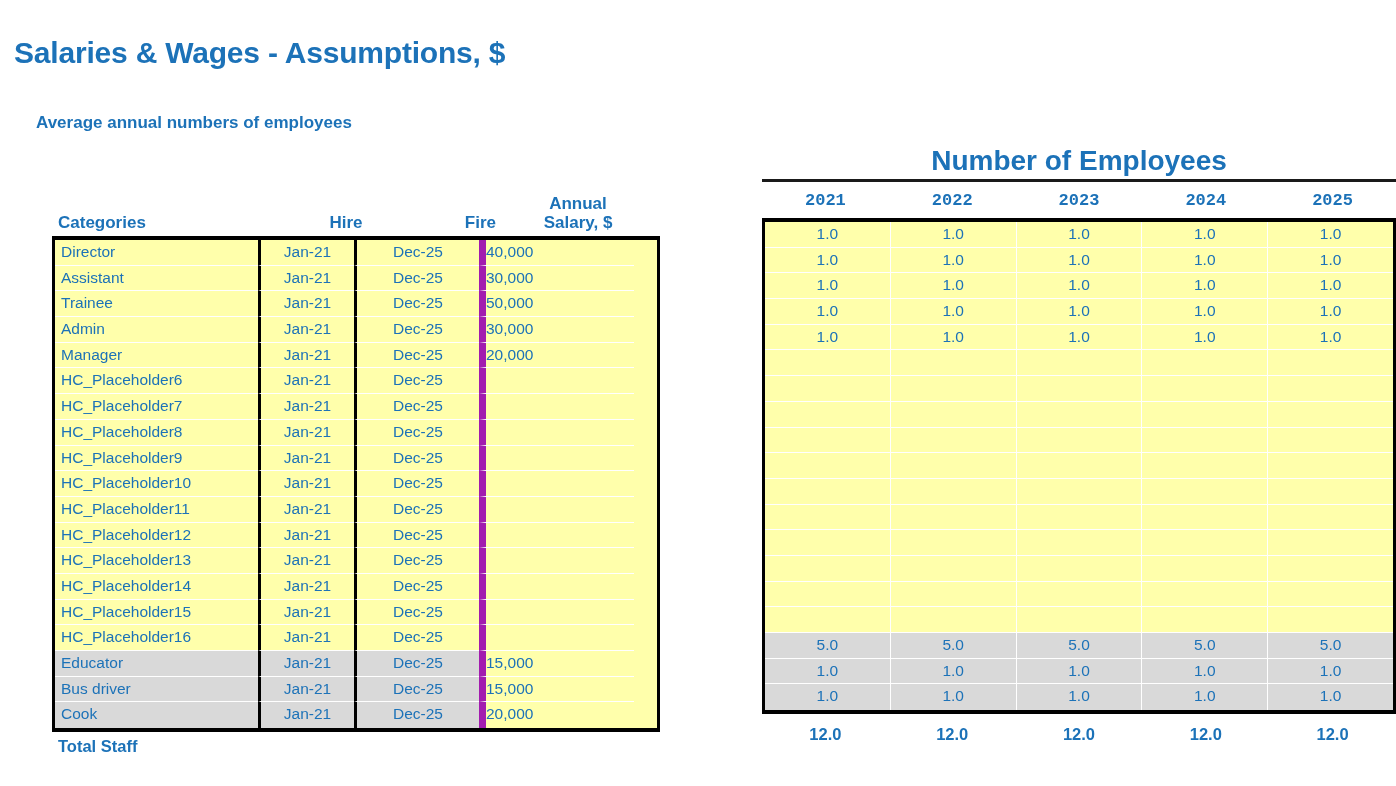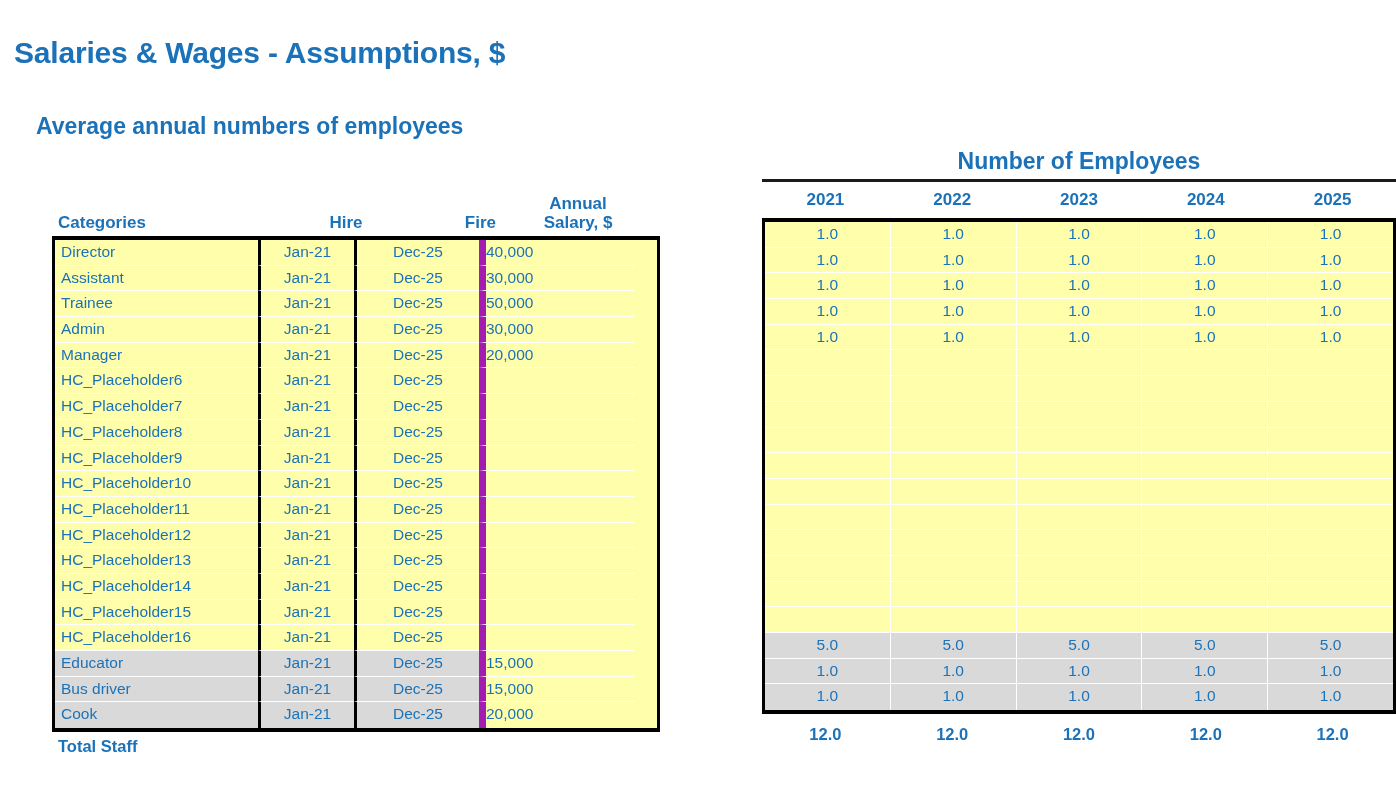"Average annual numbers of employees" .sub-title { font-size: 23px -> 17px }
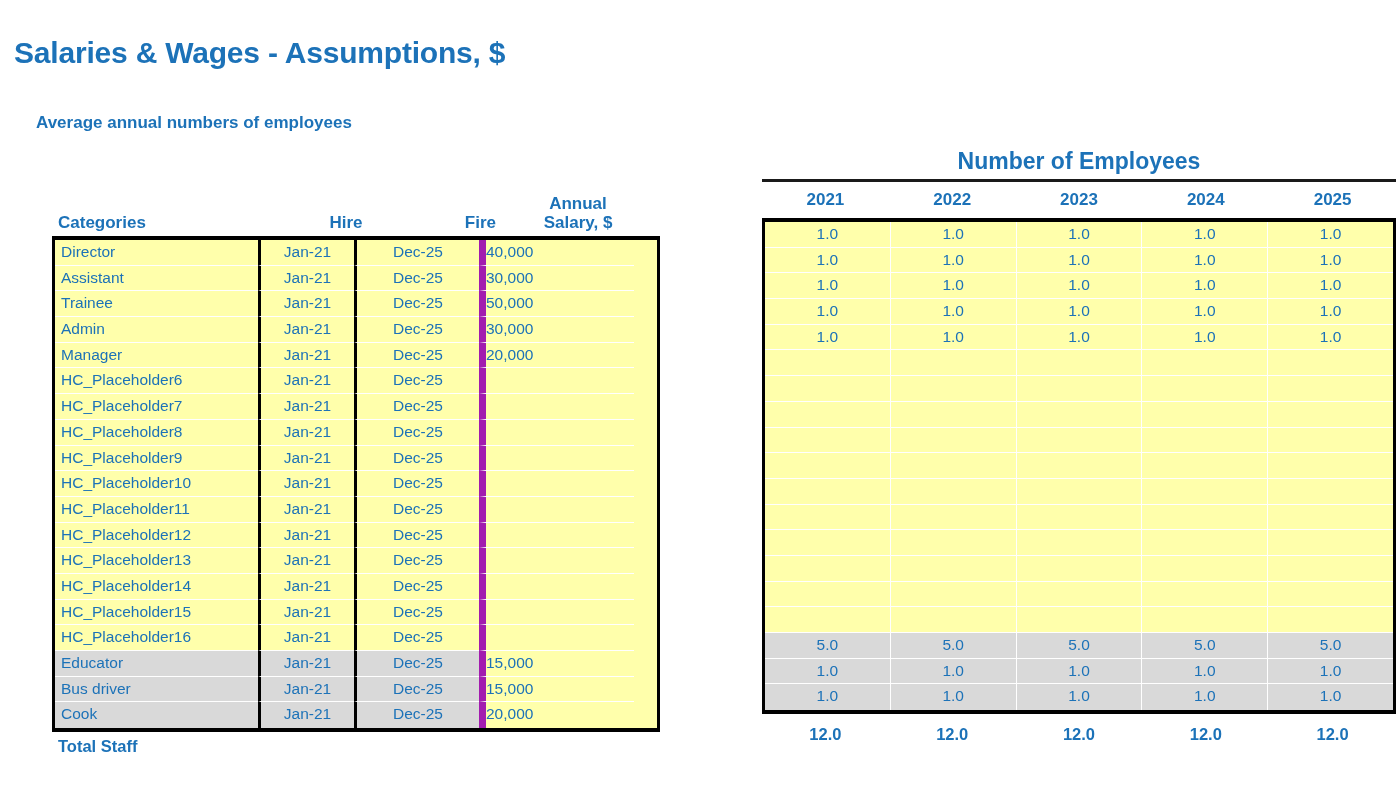"Number of Employees" .rt-title { font-size: 23px -> 28px }
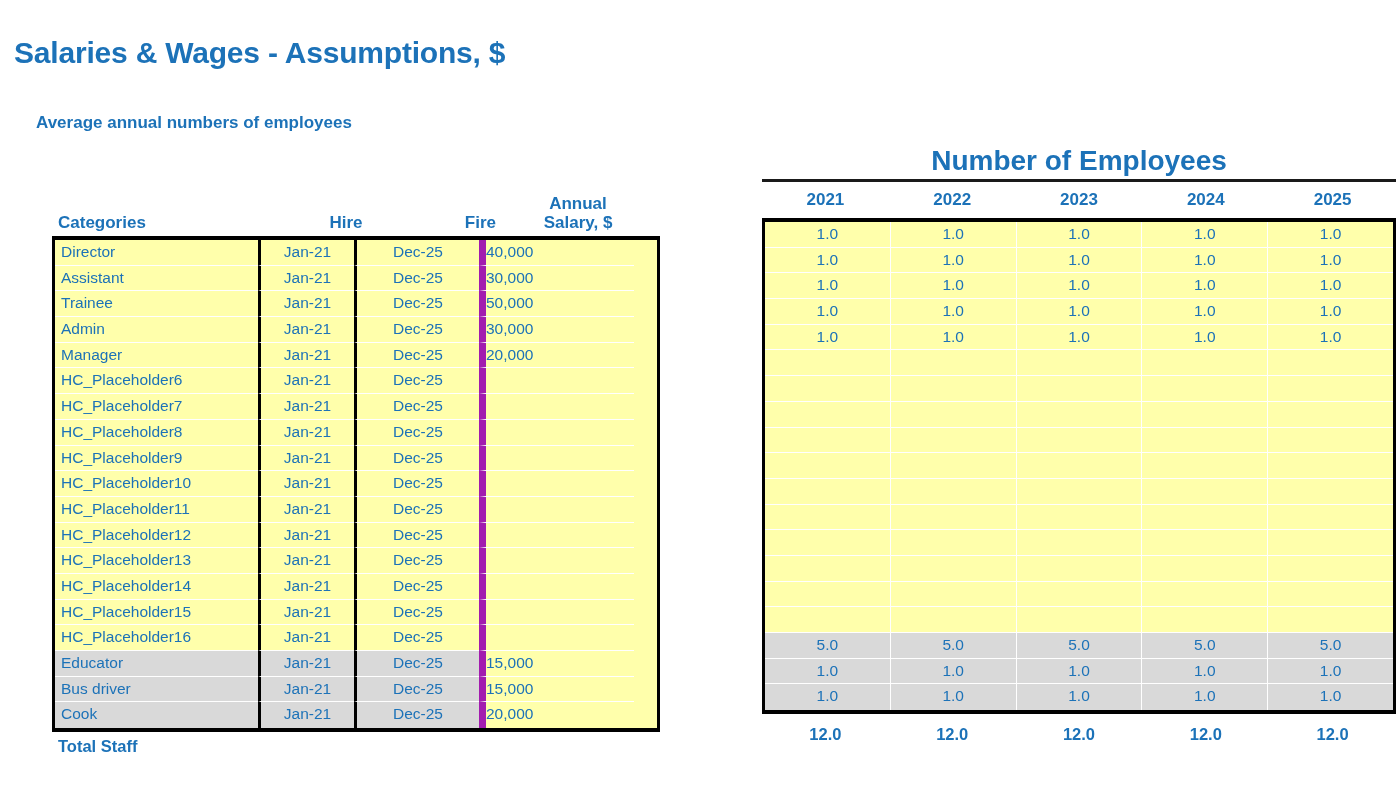"2021" .rt-head { font-family: none -> Liberation Mono, monospace }
